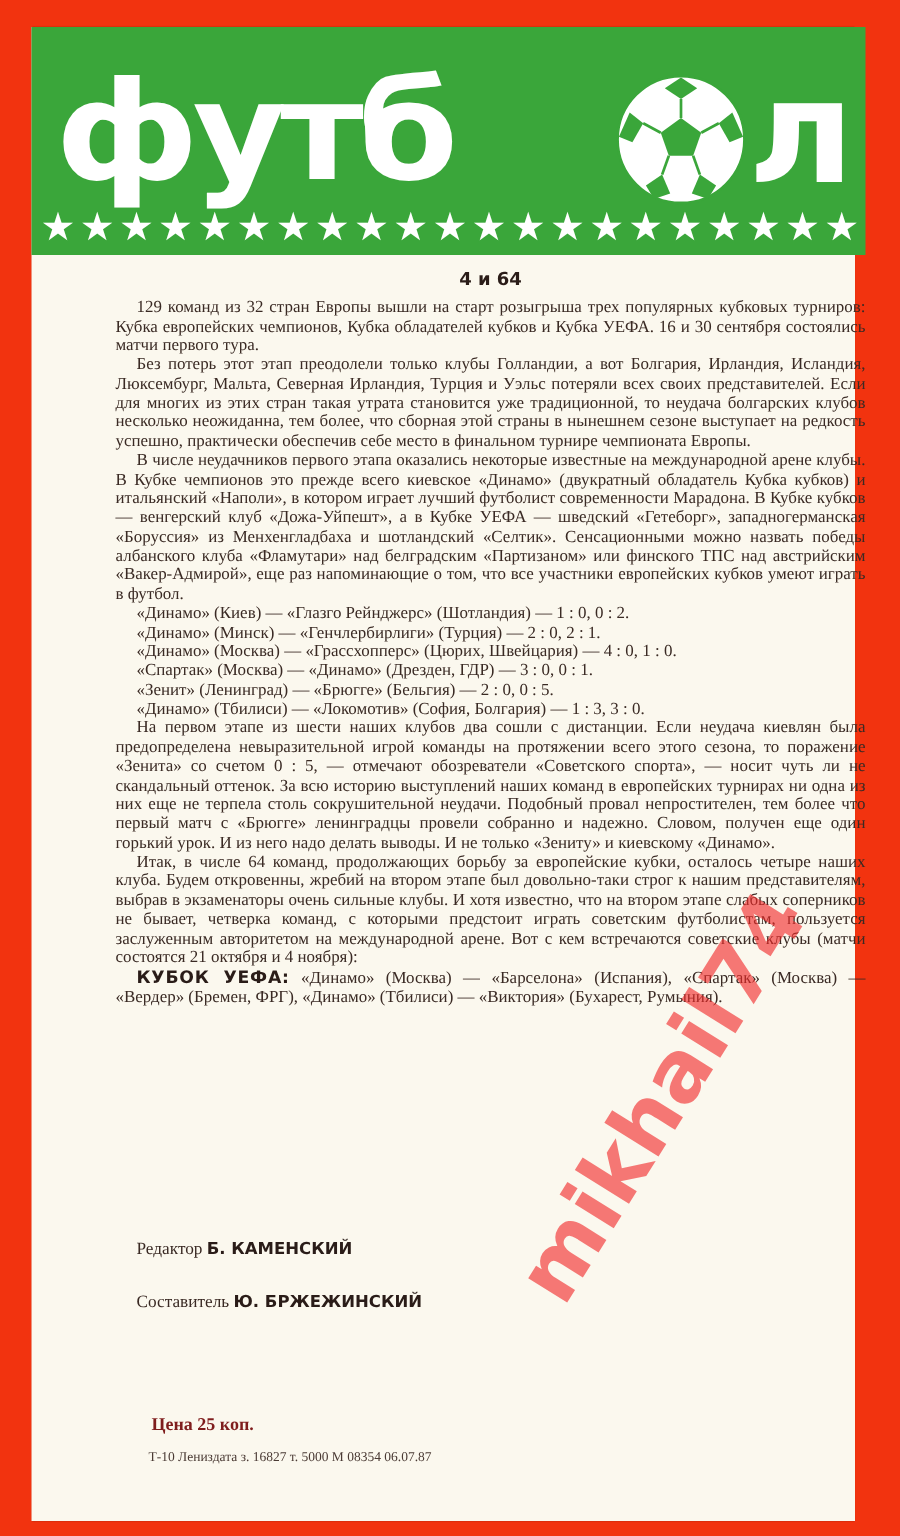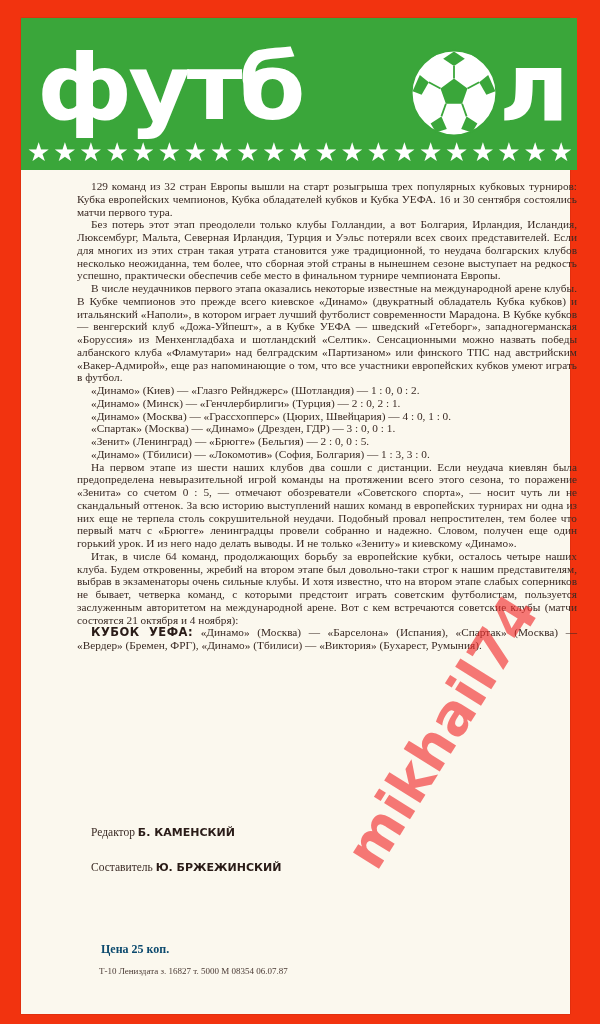"4 и 64" div.title { html: none -> <div>4 и 64</div> }
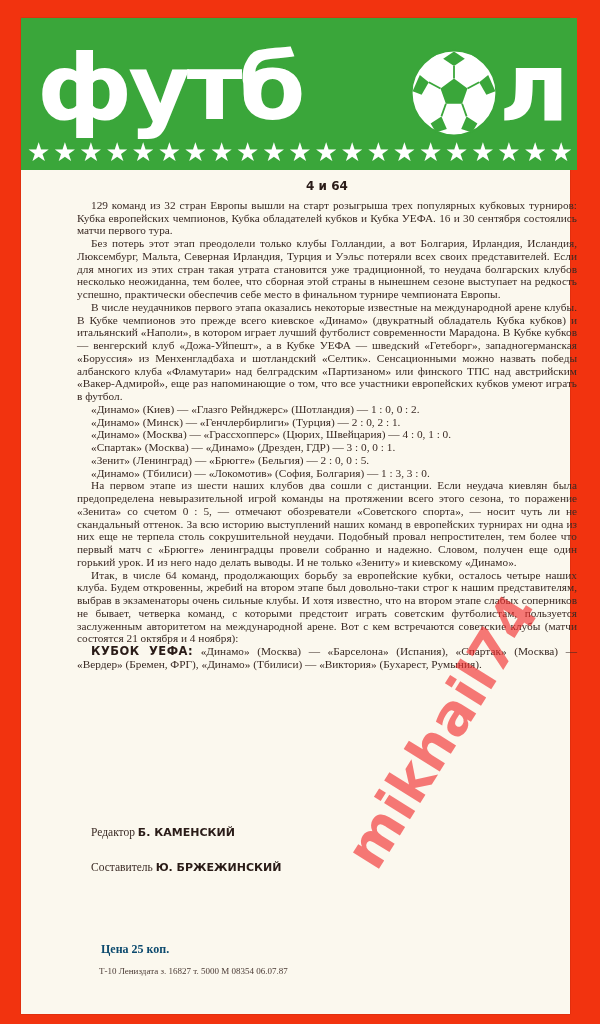"Цена 25 коп." .price { color: #0c4a6e -> #7f1d1d }
